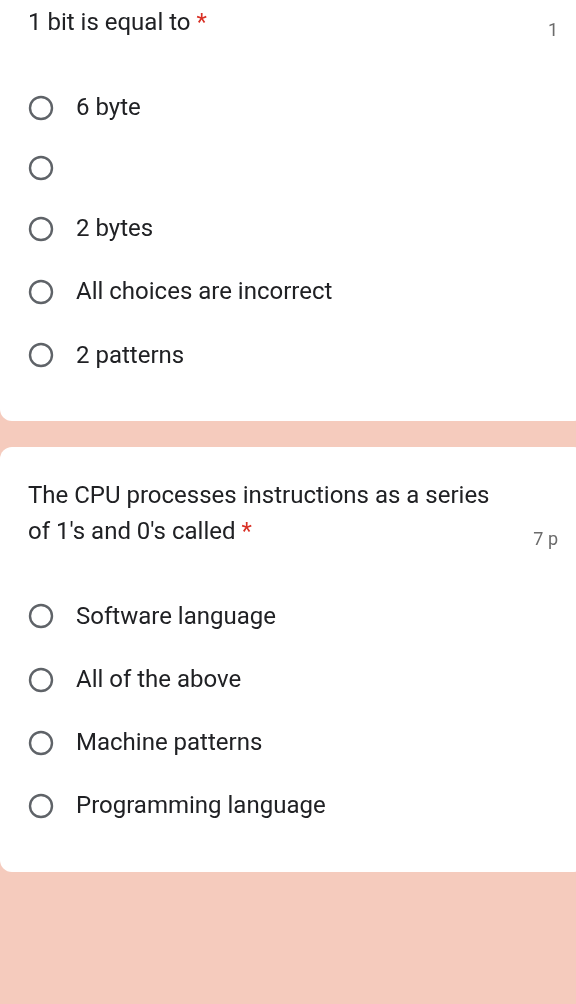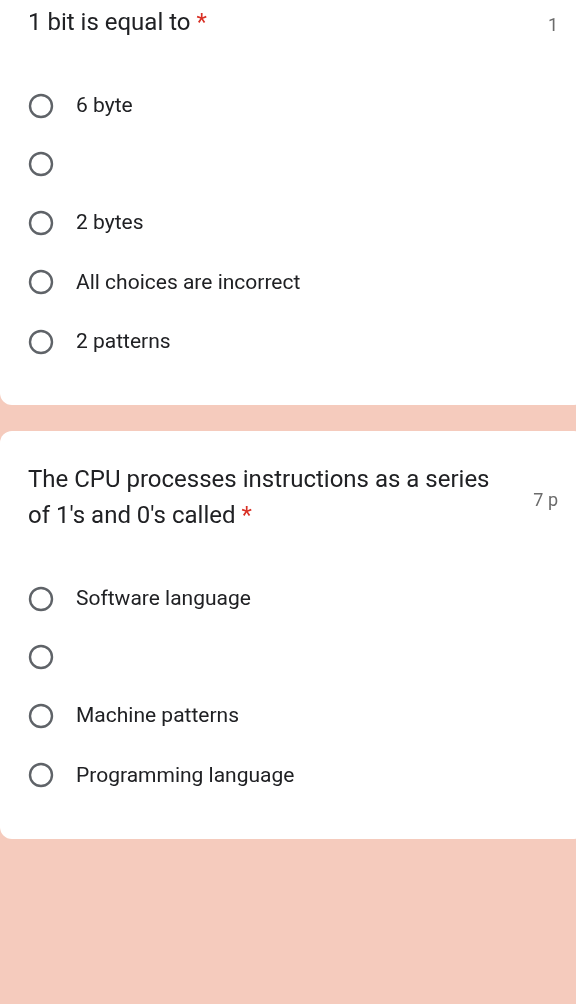"1 bit is equal to" .qheader { align-items: center -> flex-end }
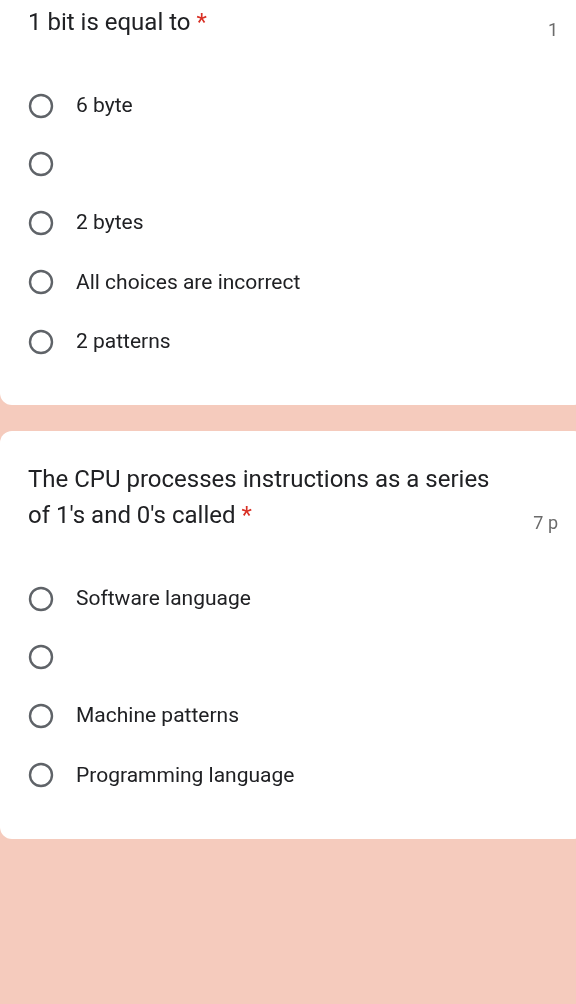"6 byte" .opt-label { font-size: 21px -> 24px }
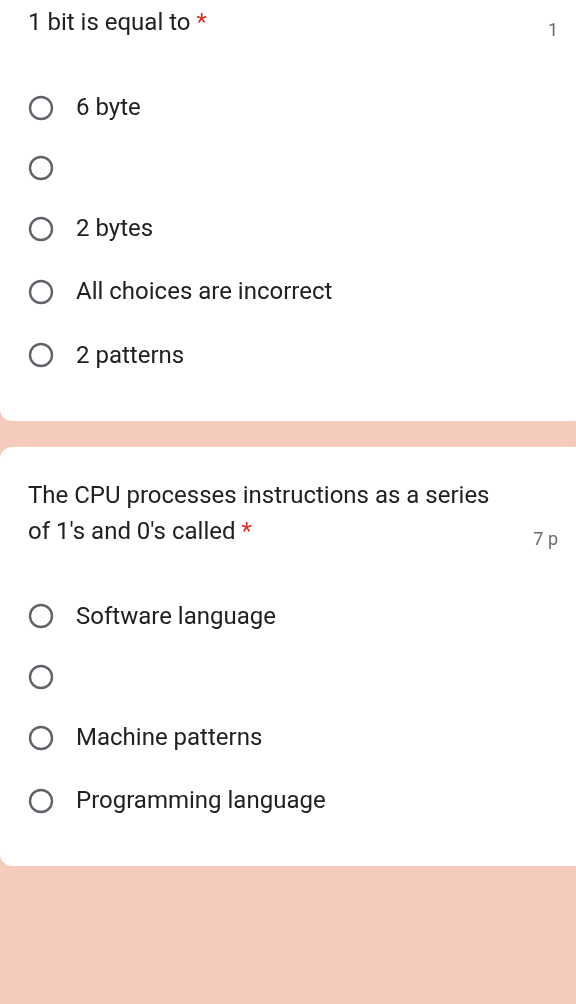"All of the above" span.opt-label { html: none -> <span>All of the above</span> }
